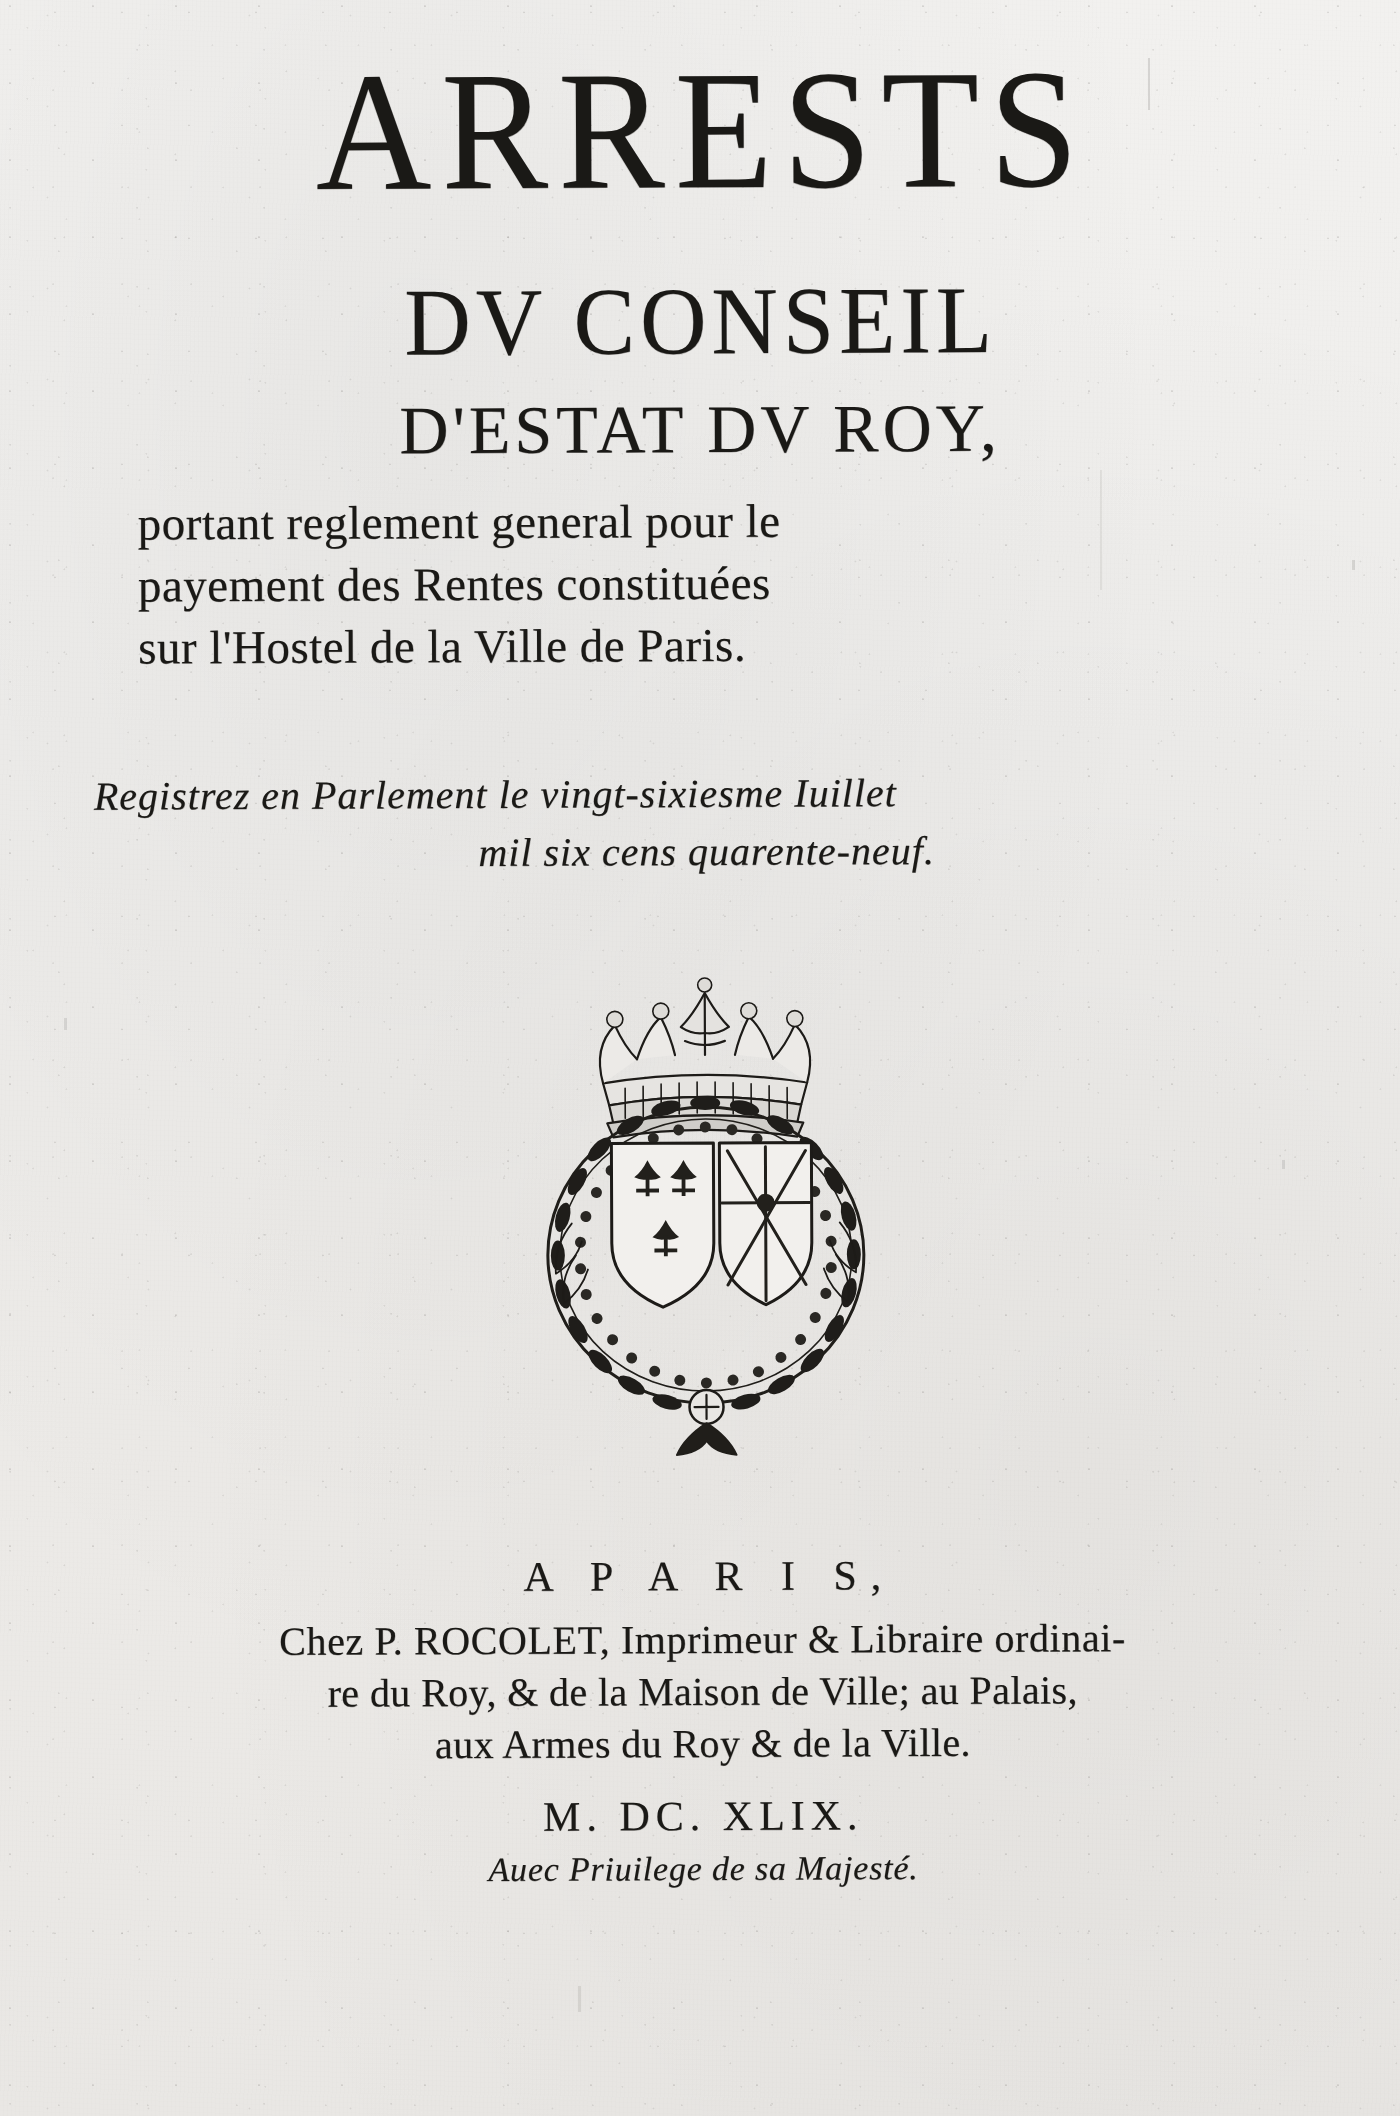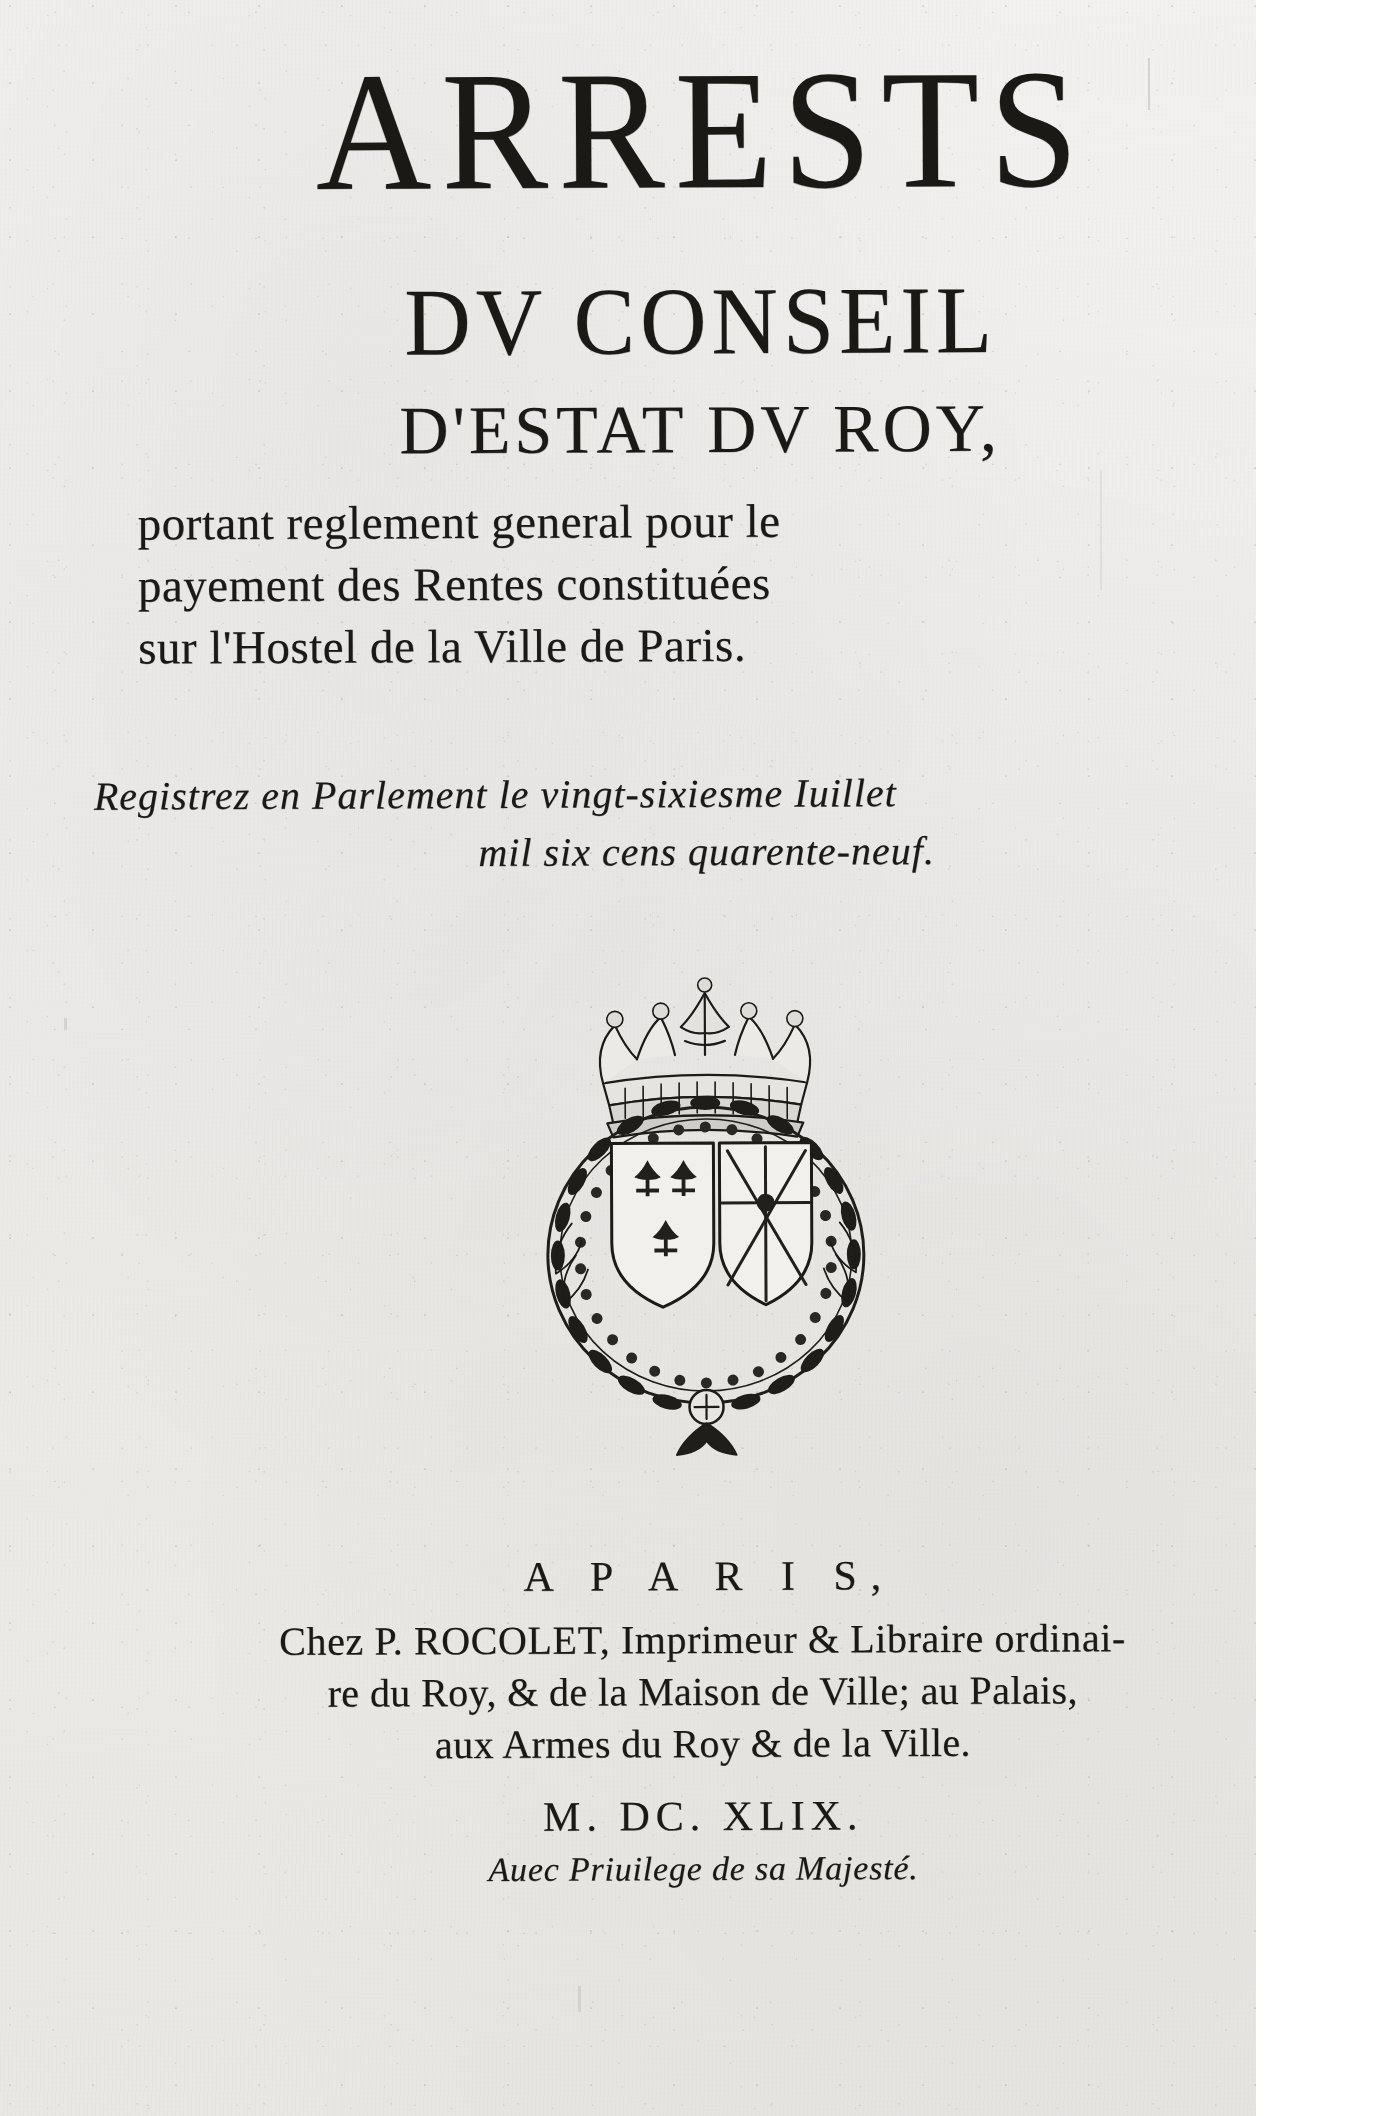"ARRESTS" .page { width: 1256px -> 1400px }
